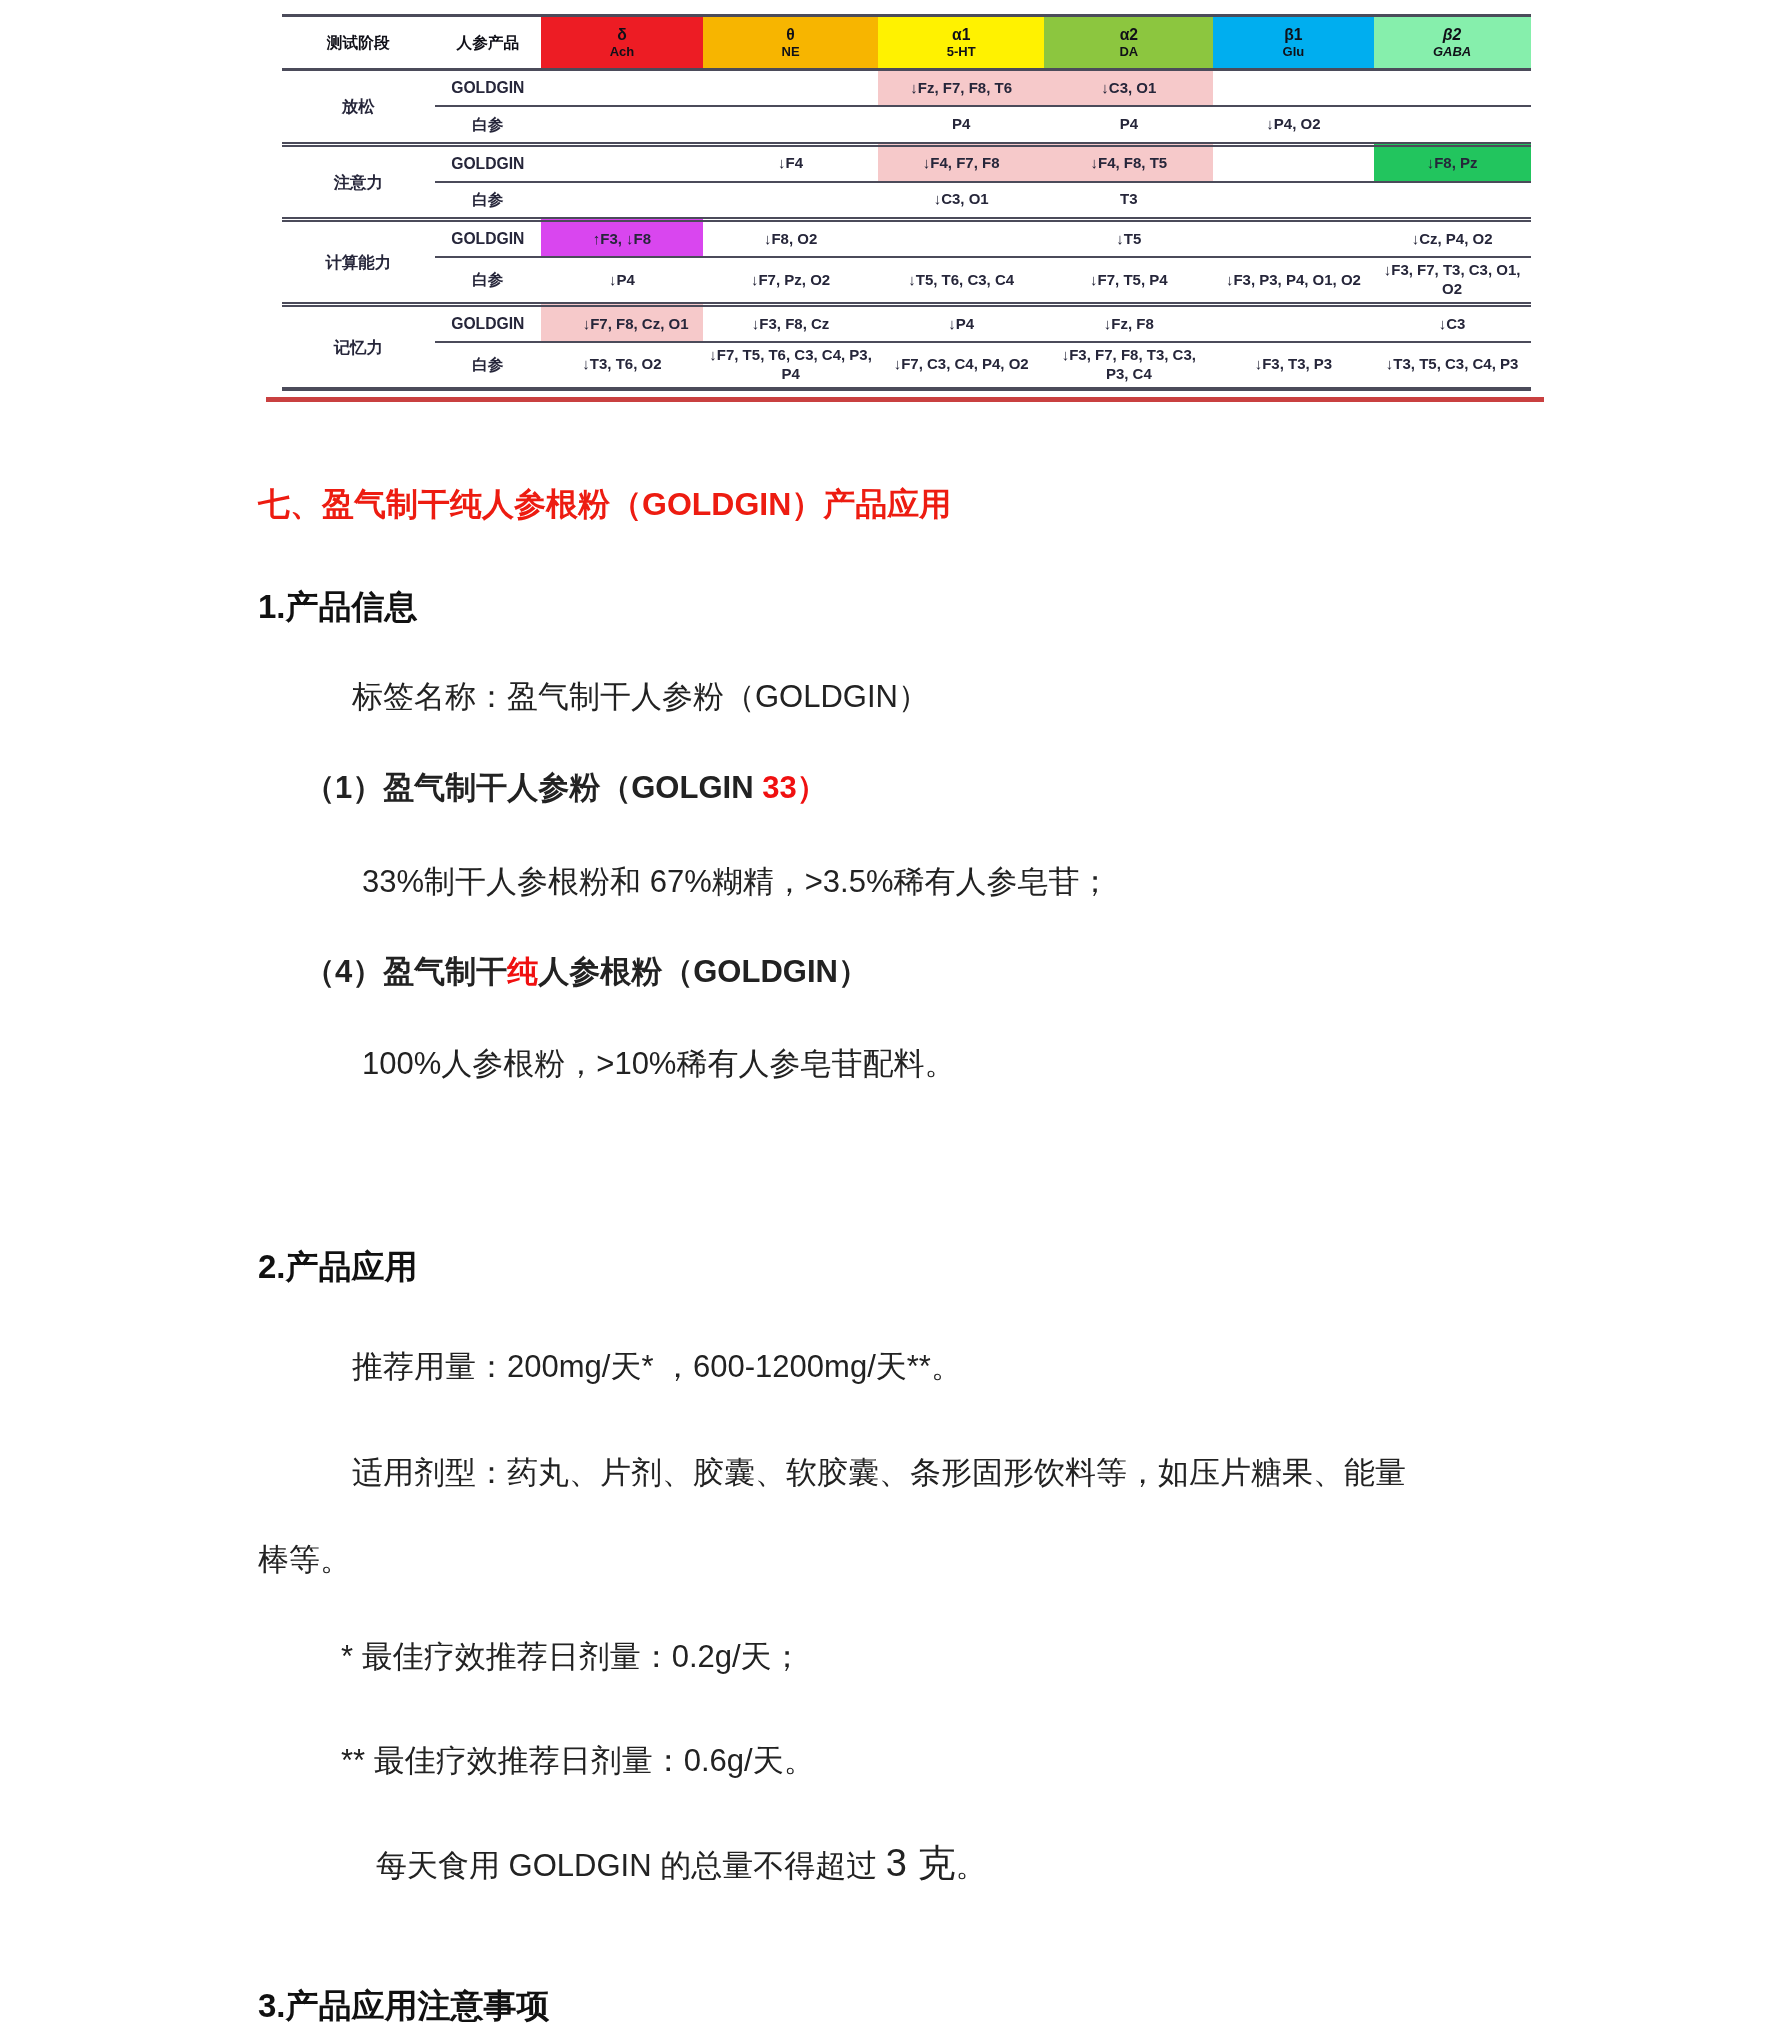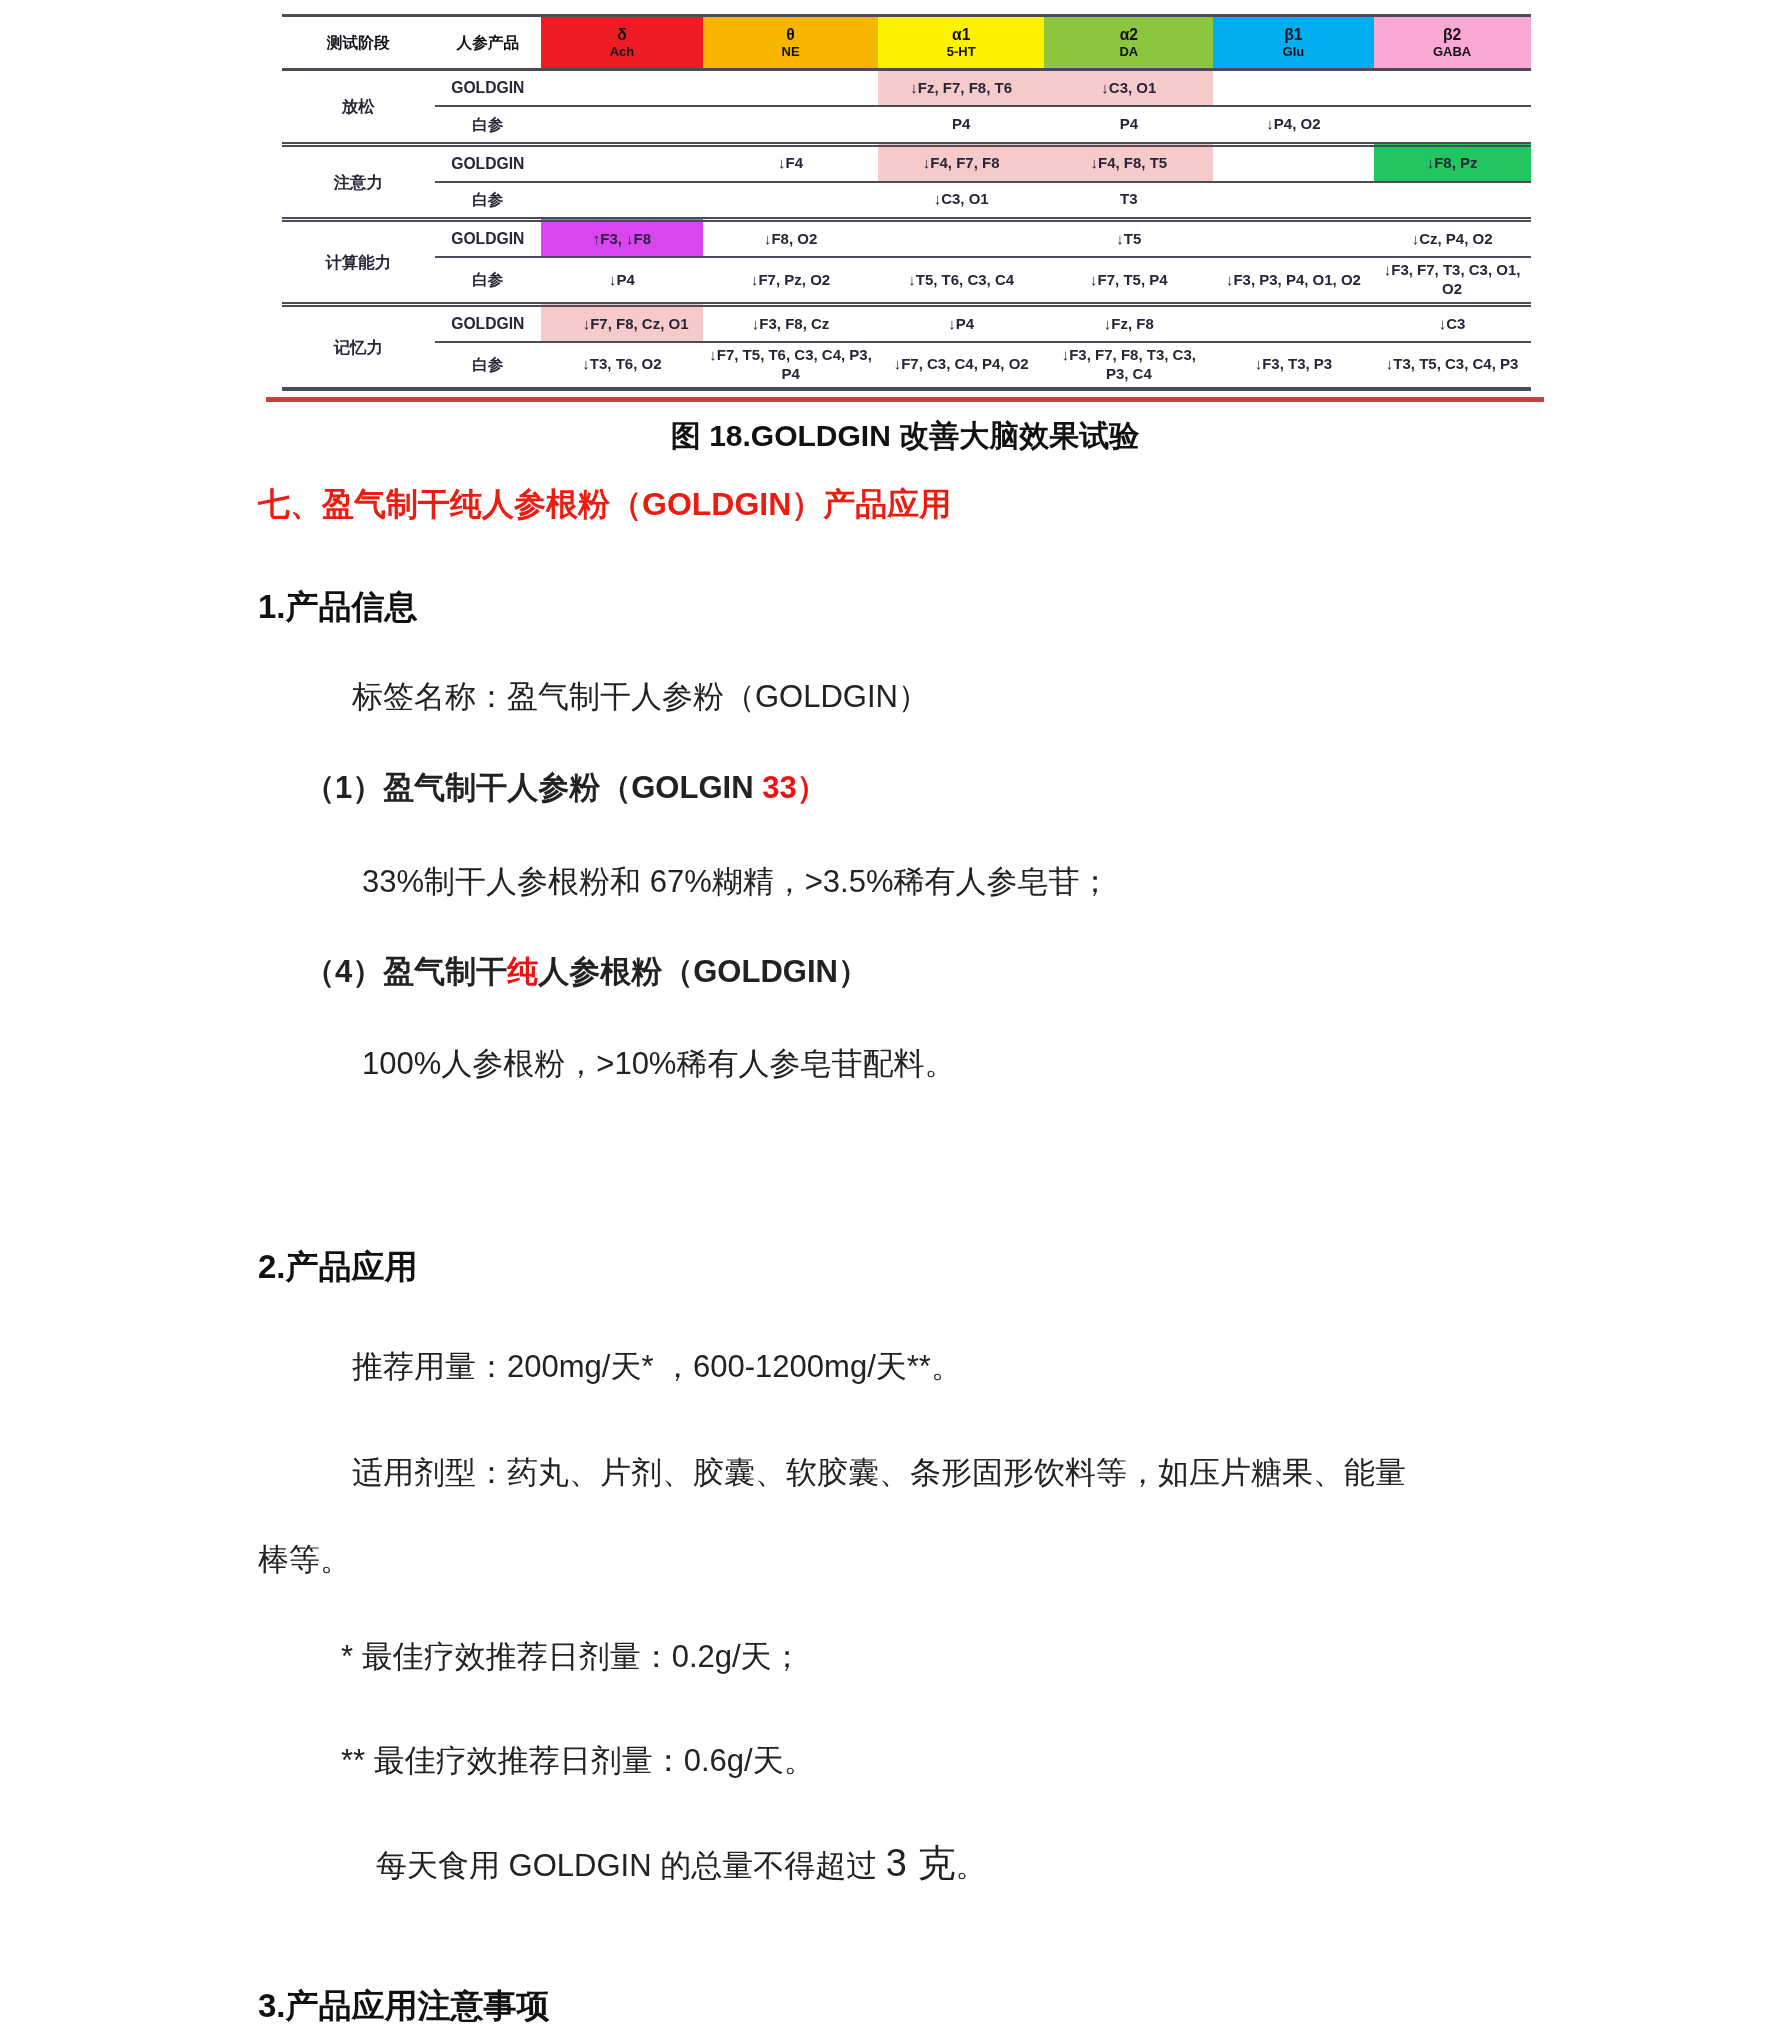"β2" th { background: #f9a8d4 -> #86efac; font-style: none -> italic }
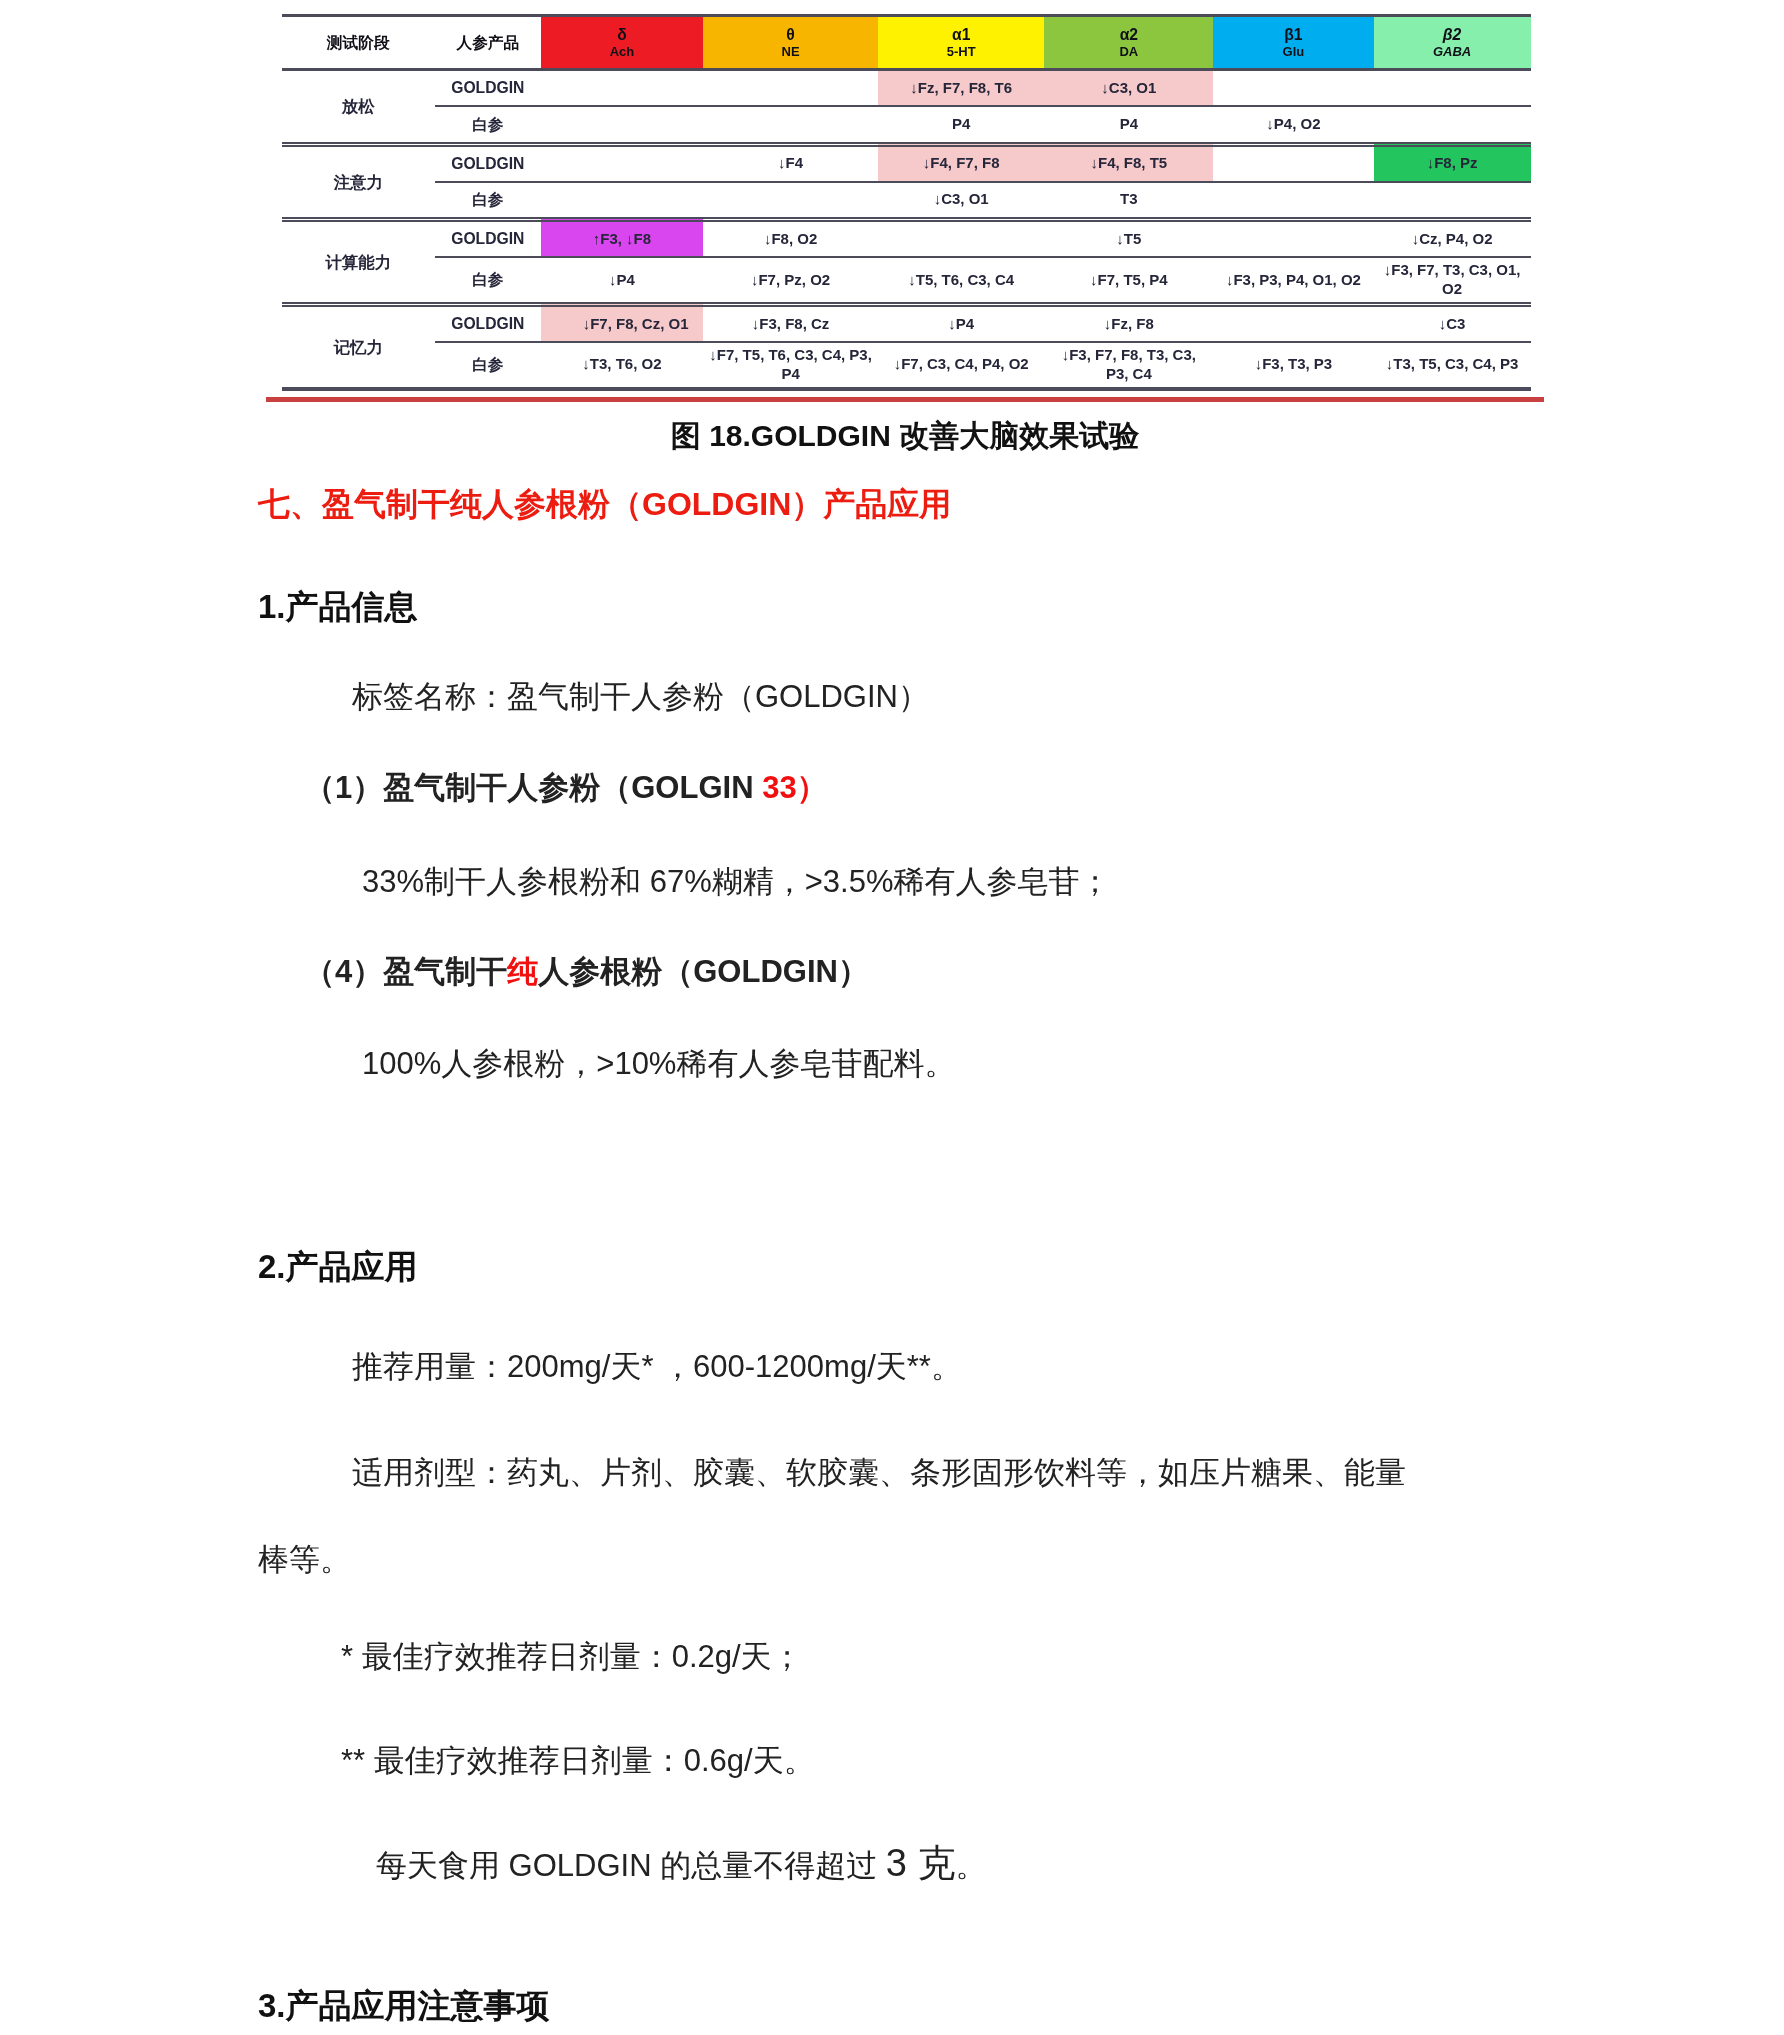"图 18.GOLDGIN 改善大脑效果试验" div.fig-caption { html: <div>图 18.GOLDGIN 改善大脑效果试验</div> -> none }
